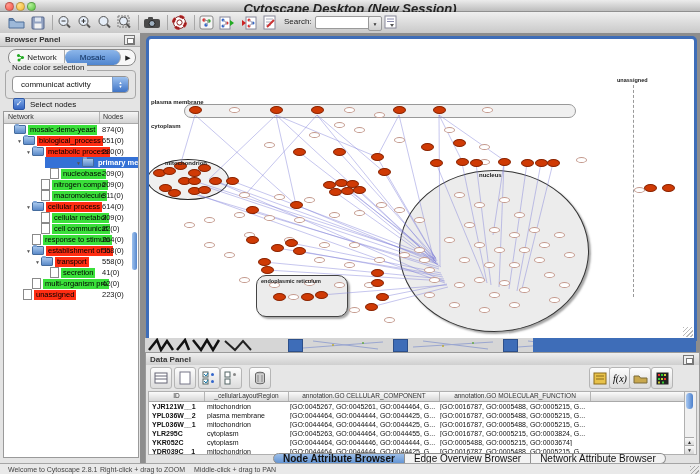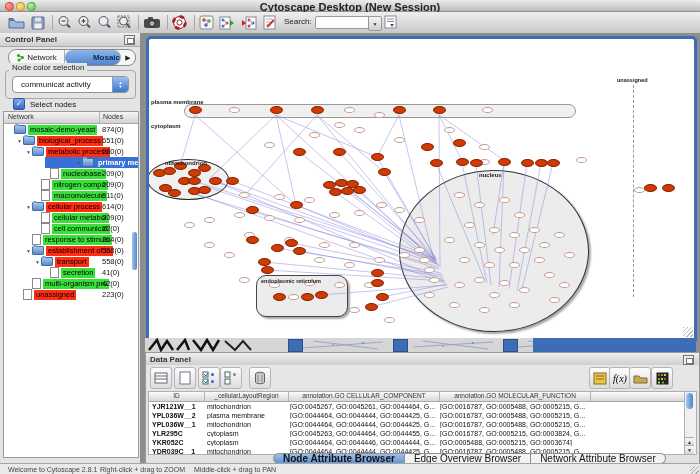"Cytoscape Desktop (New Session)" .titlebar .title { font-size: 11px -> 13px; font-style: none -> italic }
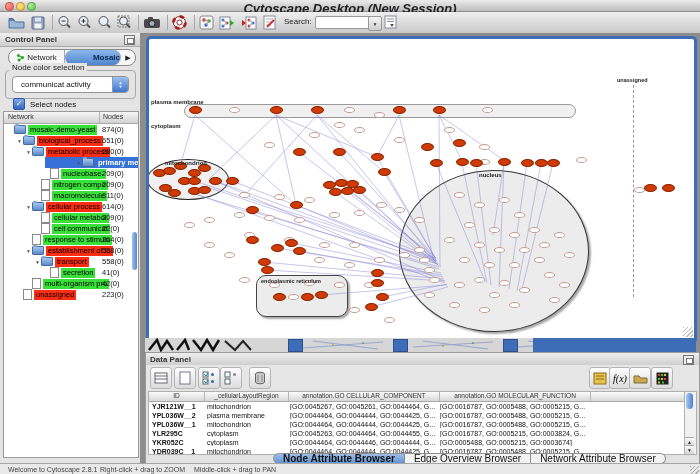"Control Panel" span.ptitle { text: Control -> Browser }
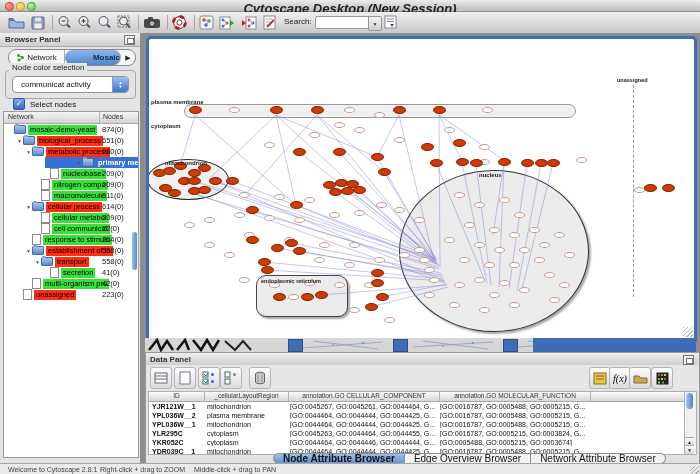"Mosaic" .tabseg.sel { font-weight: bold -> normal; justify-content: flex-end -> none }
